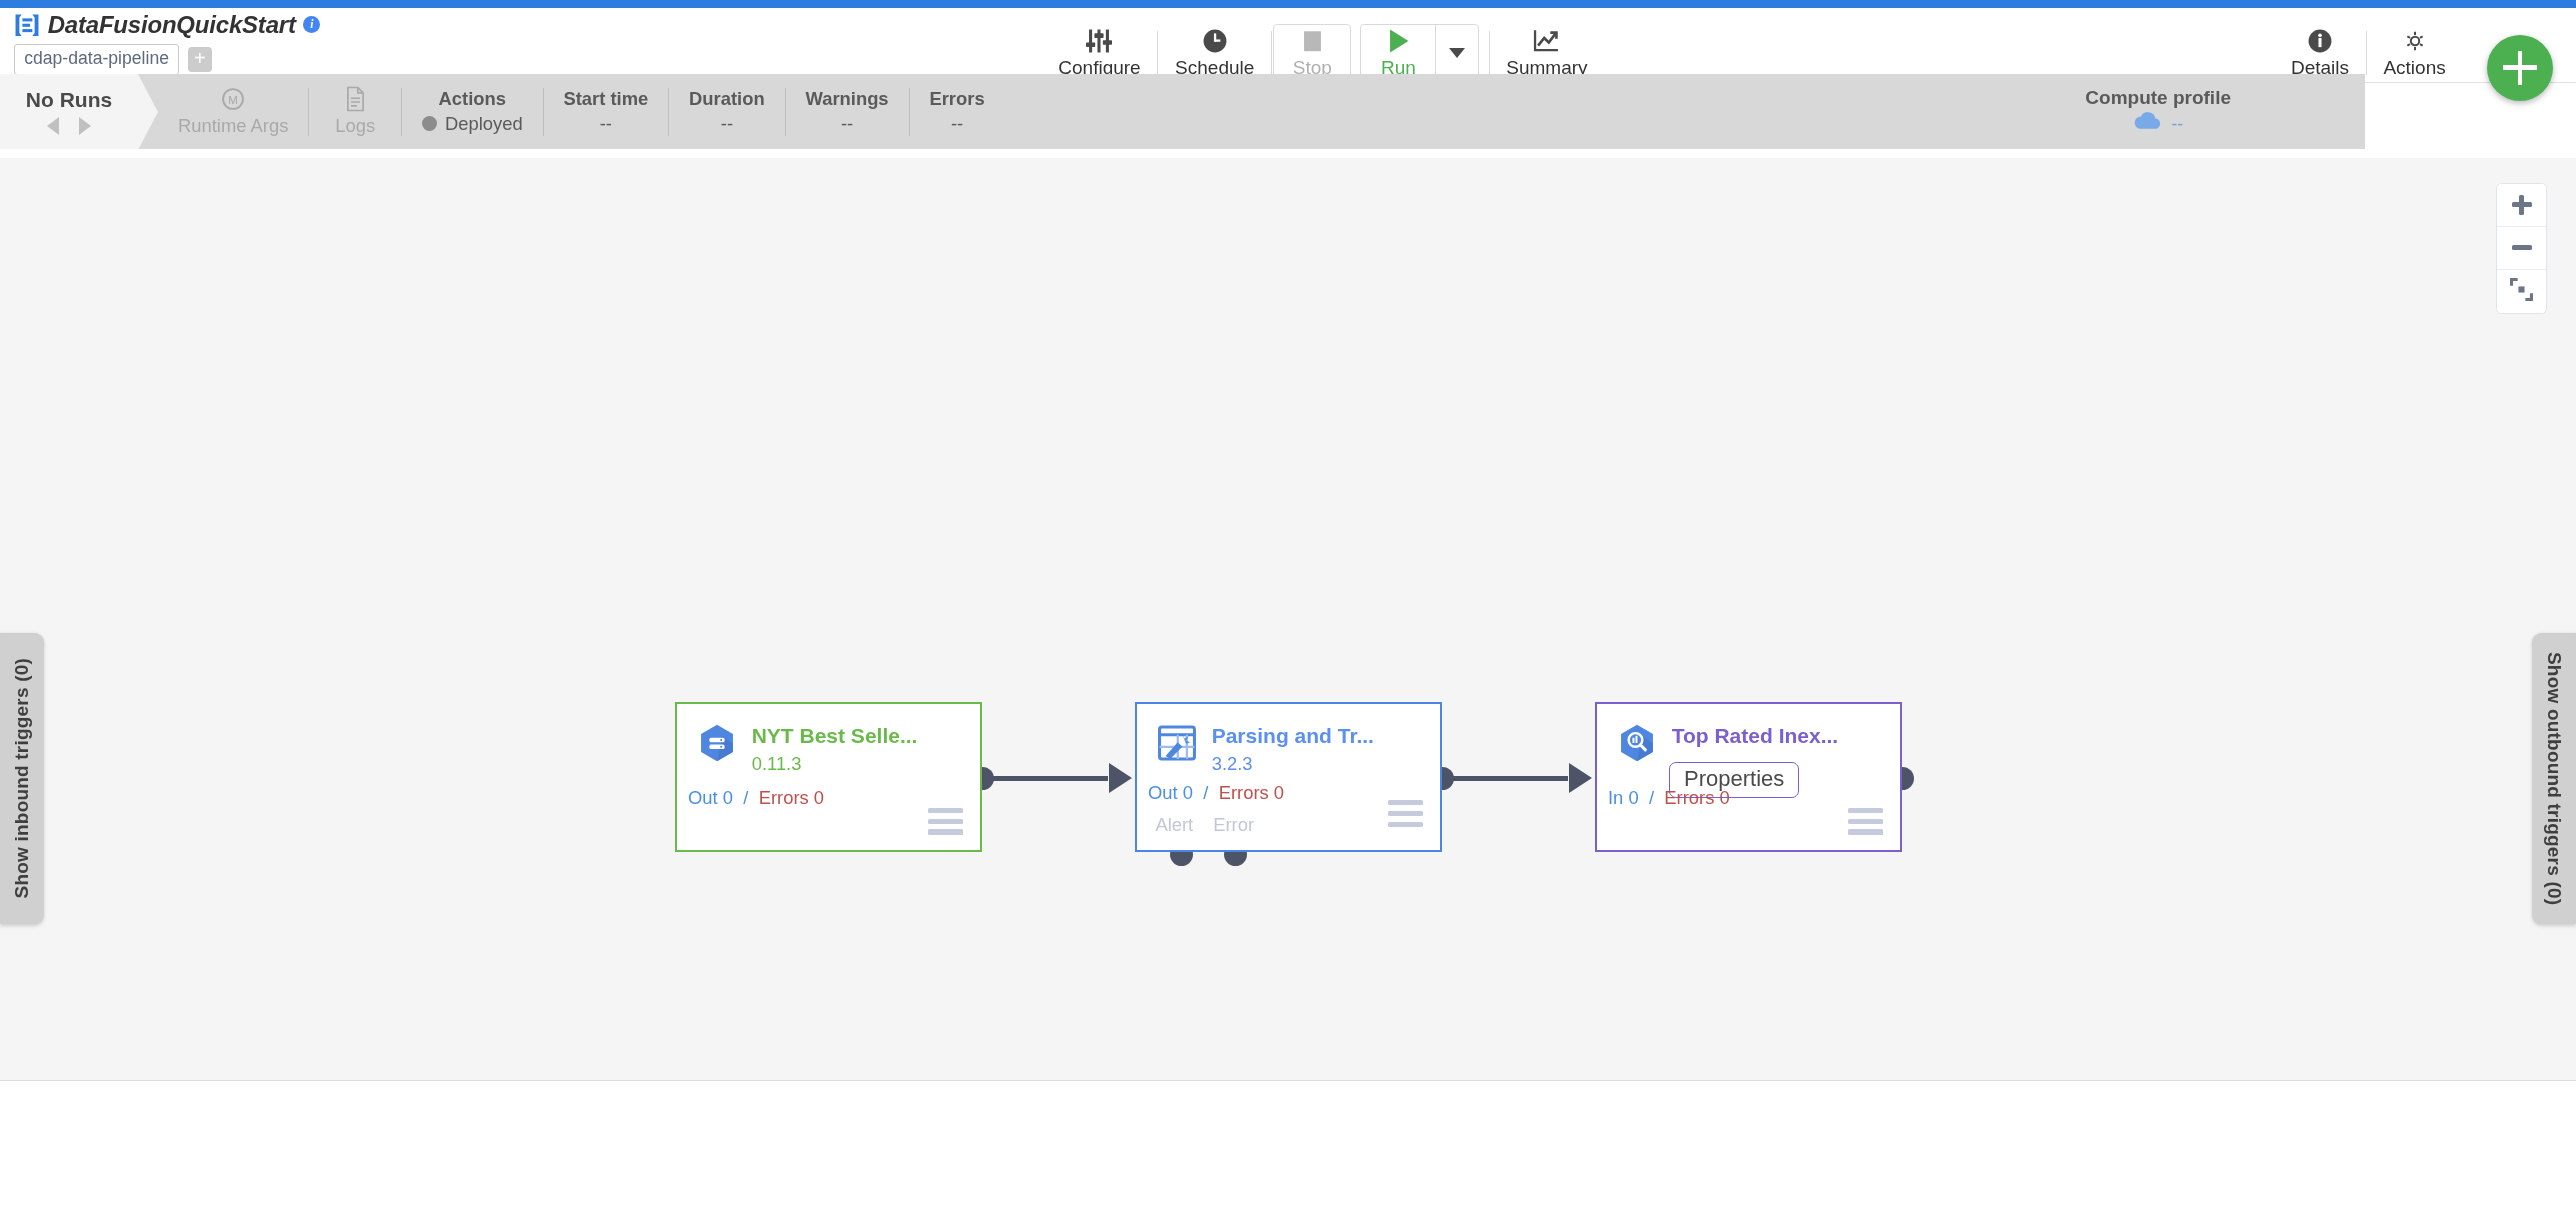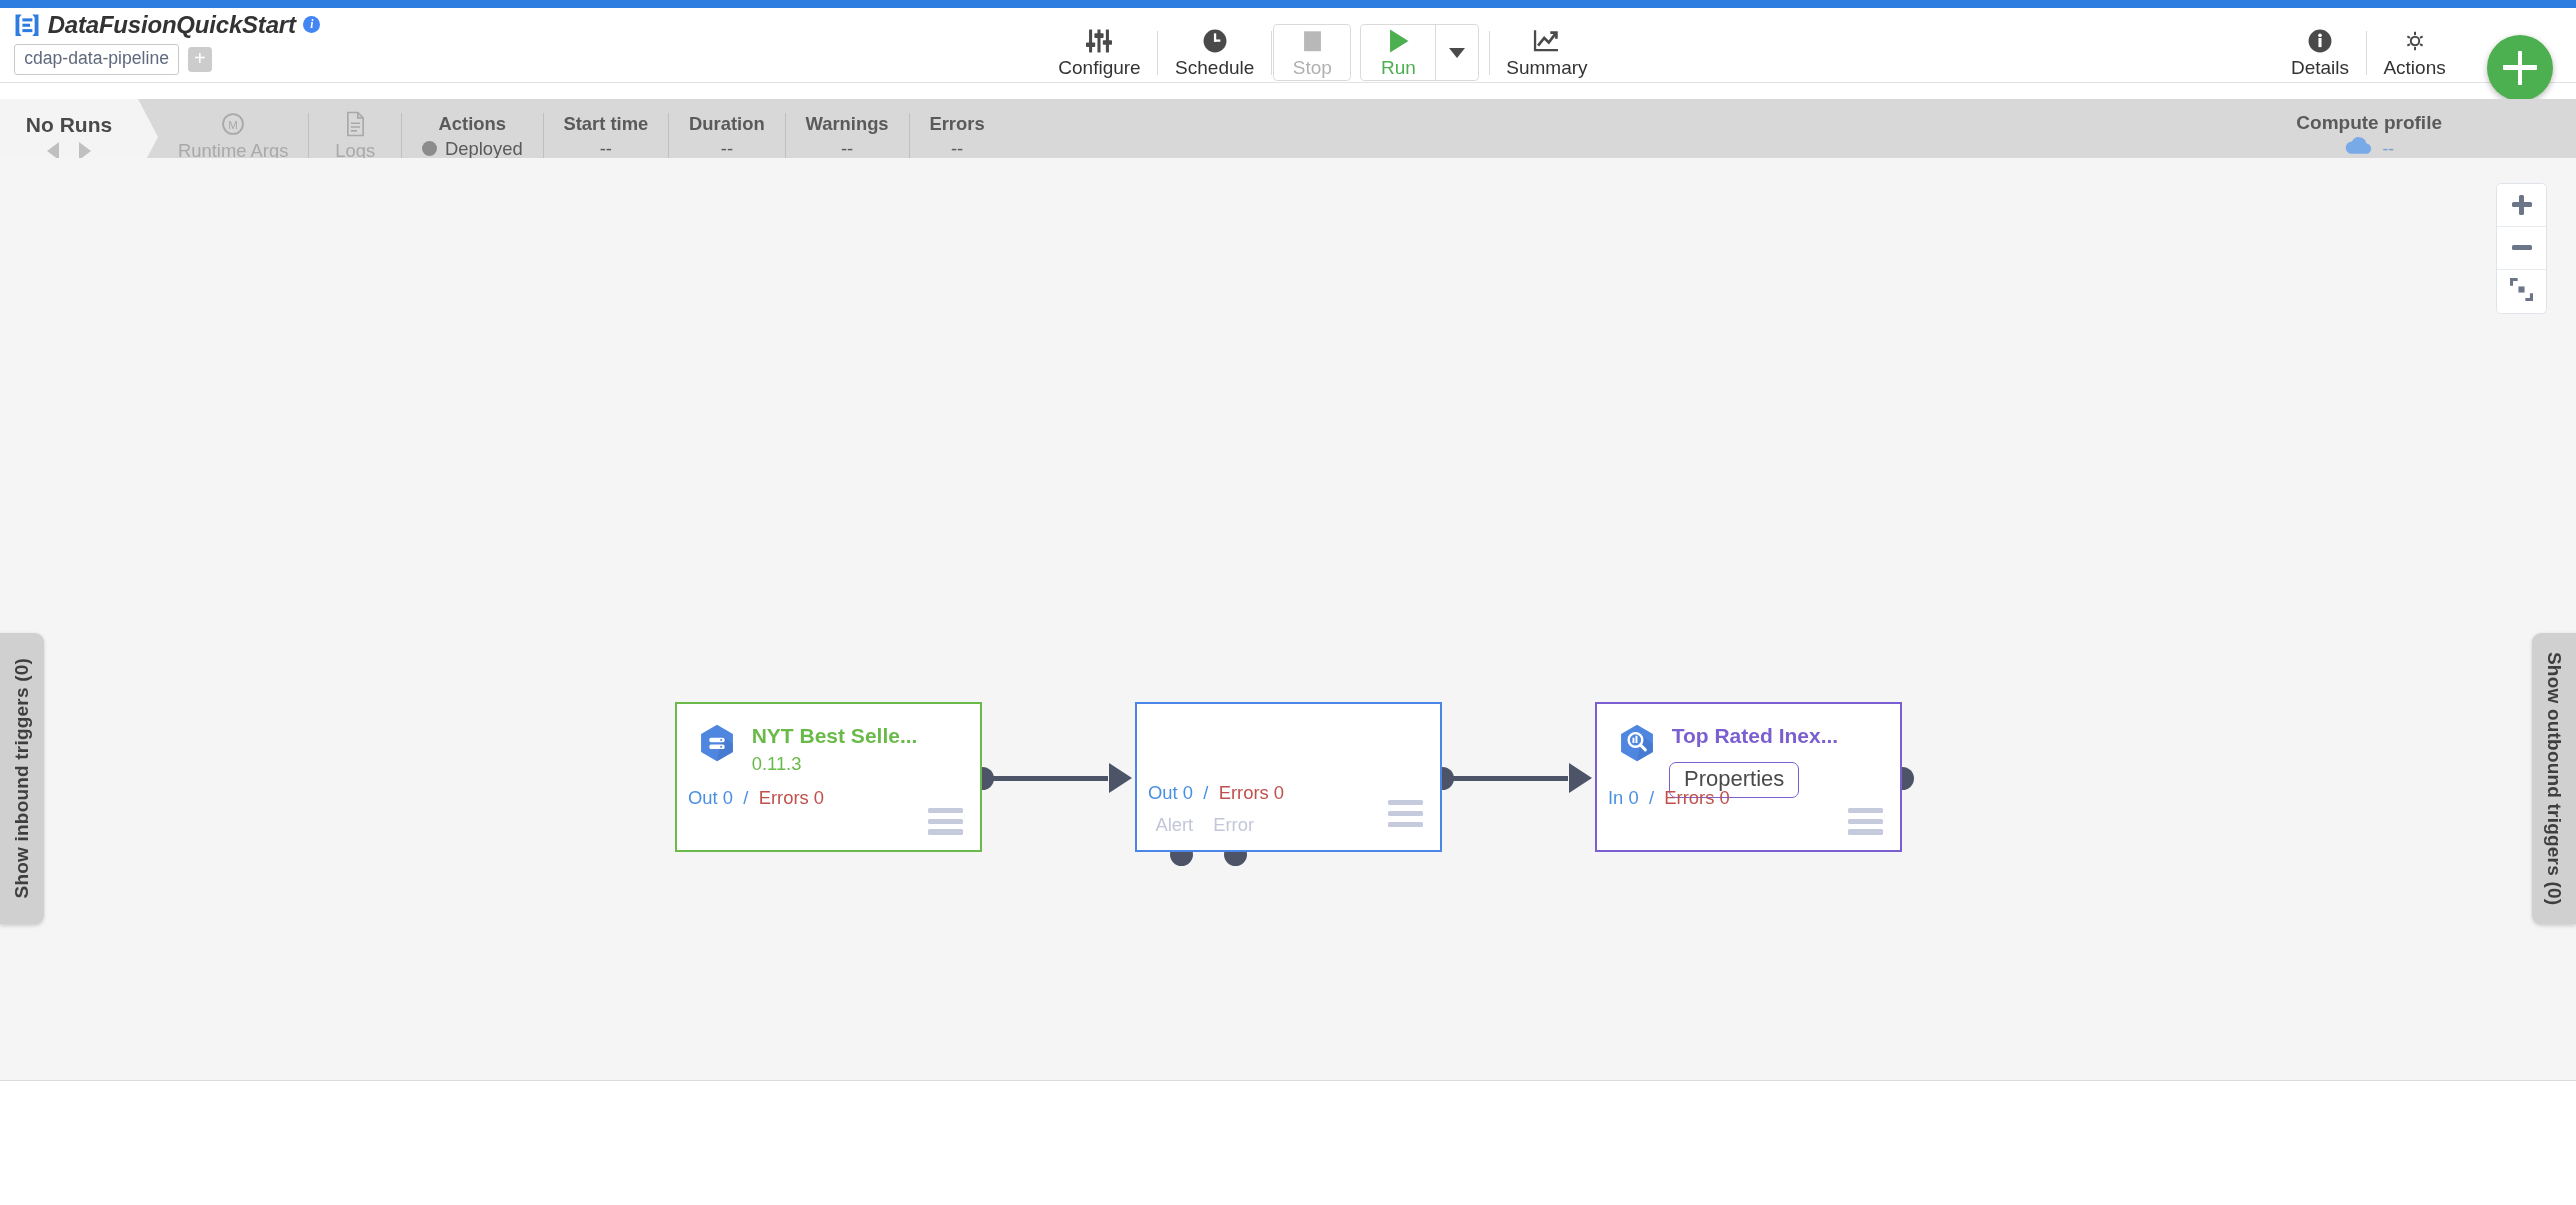"No Runs" .runbar { top: 99px -> 74px; width: 2576px -> 2365px }
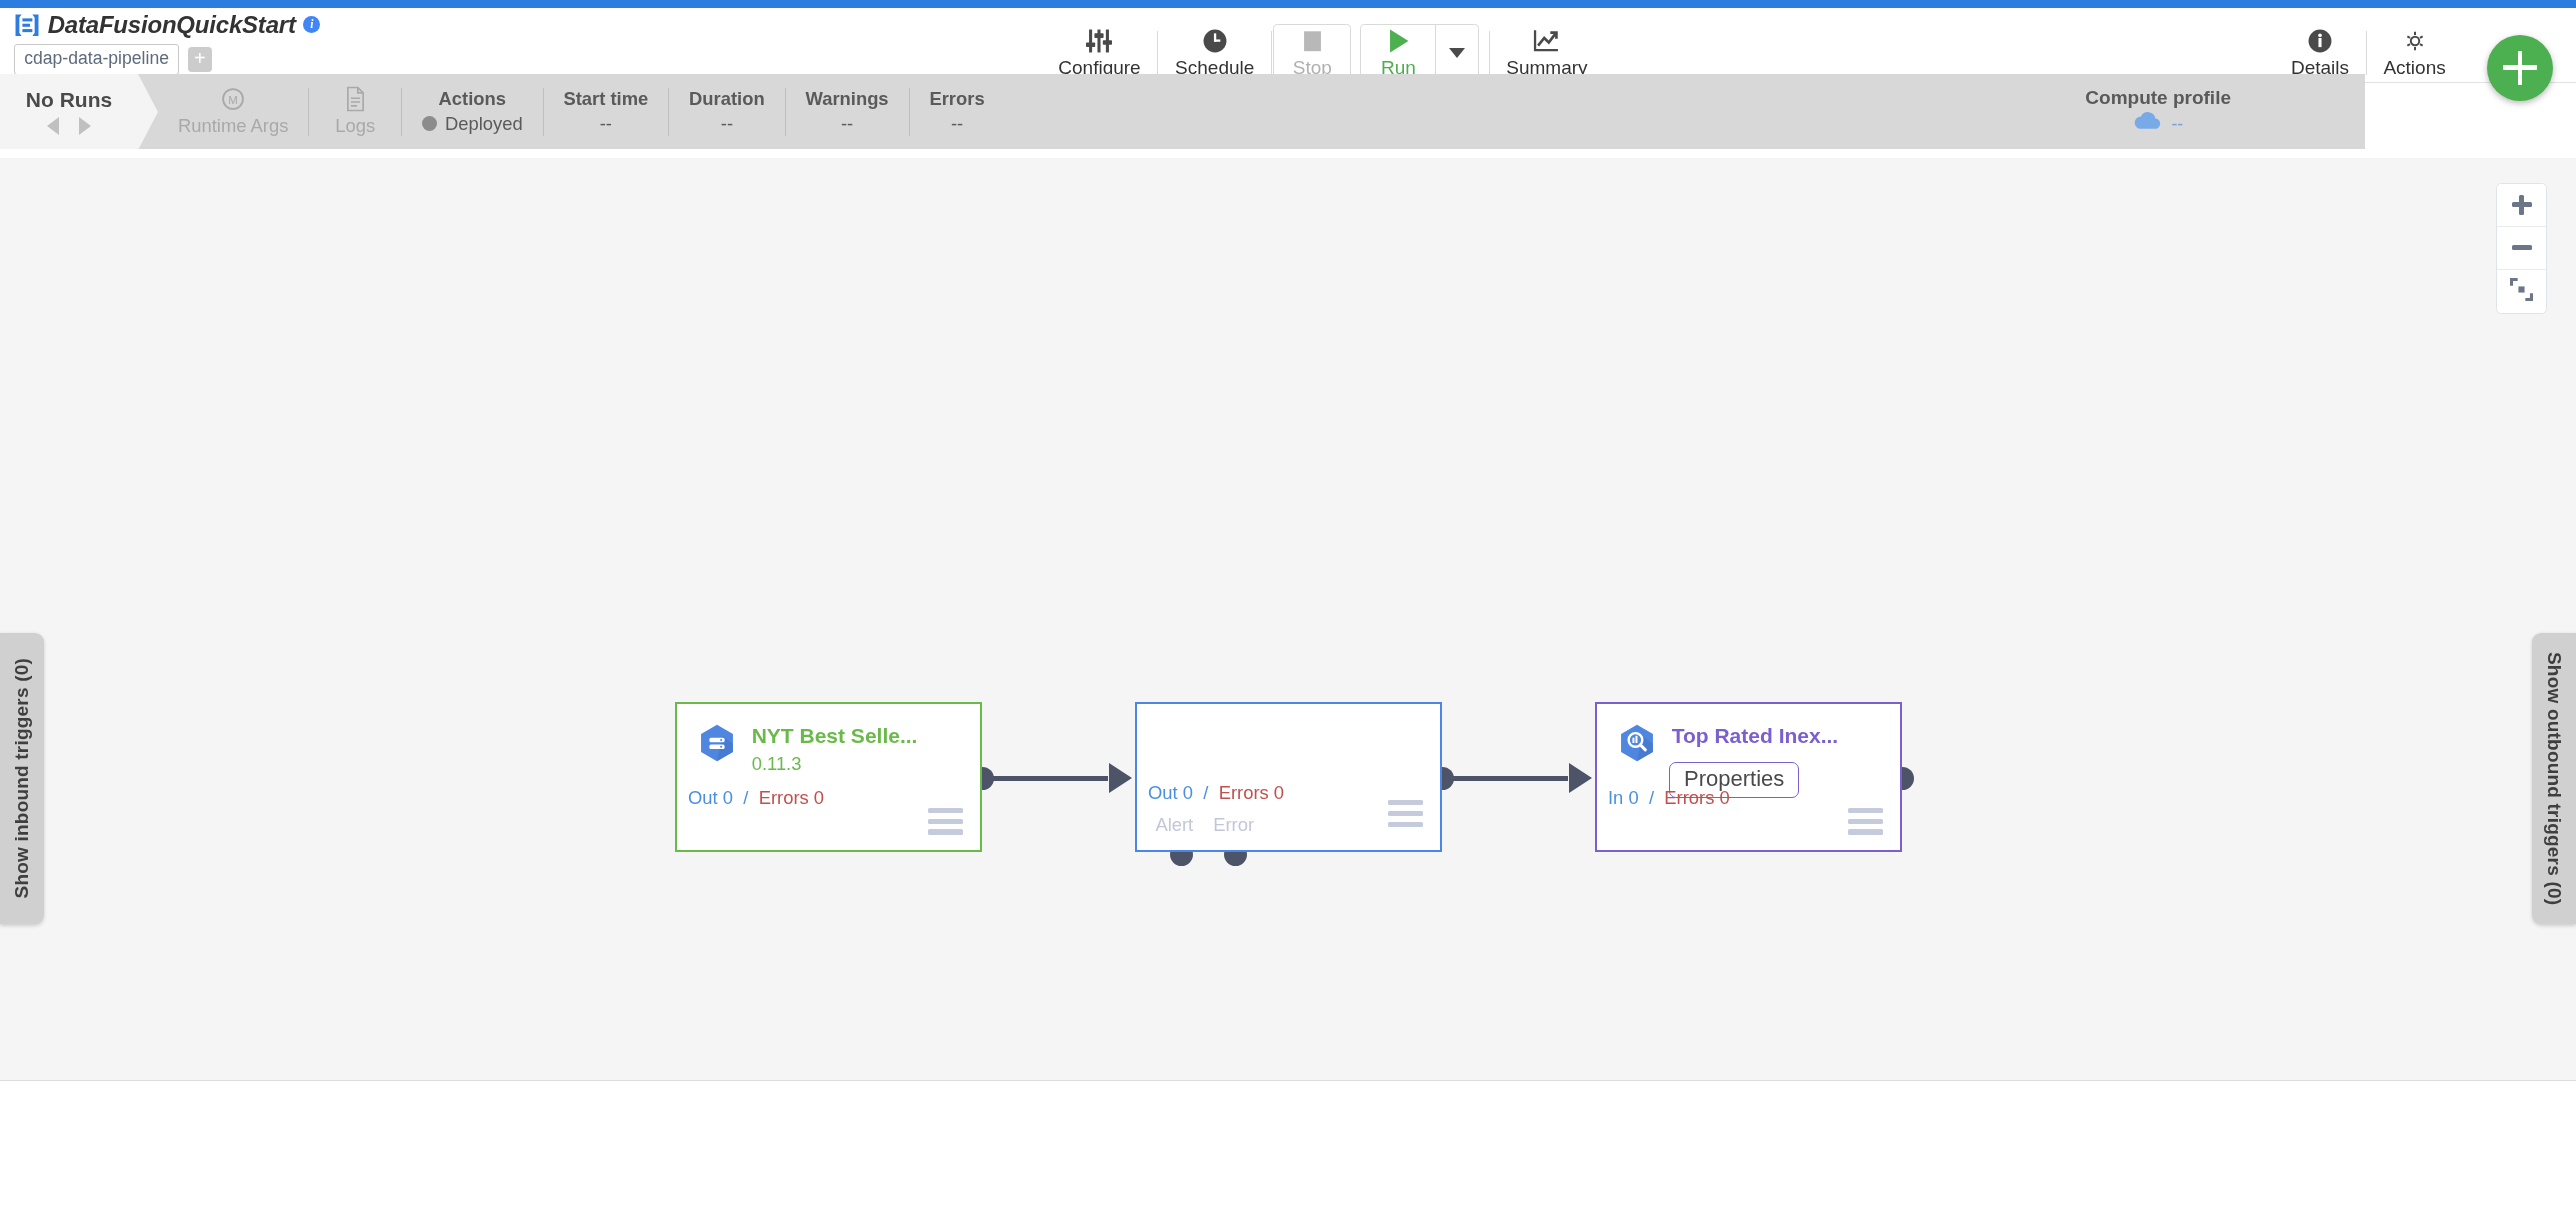"Parsing and Tr..." div.node-head { html: none -> <div> <span> <svg> <rect></rect> <path></path> <path></path> <path></path> <path></path> <path></path> </svg> </span> <span> <span>Parsing and Tr...</span> <div>3.2.3</div> </span> </div> }
